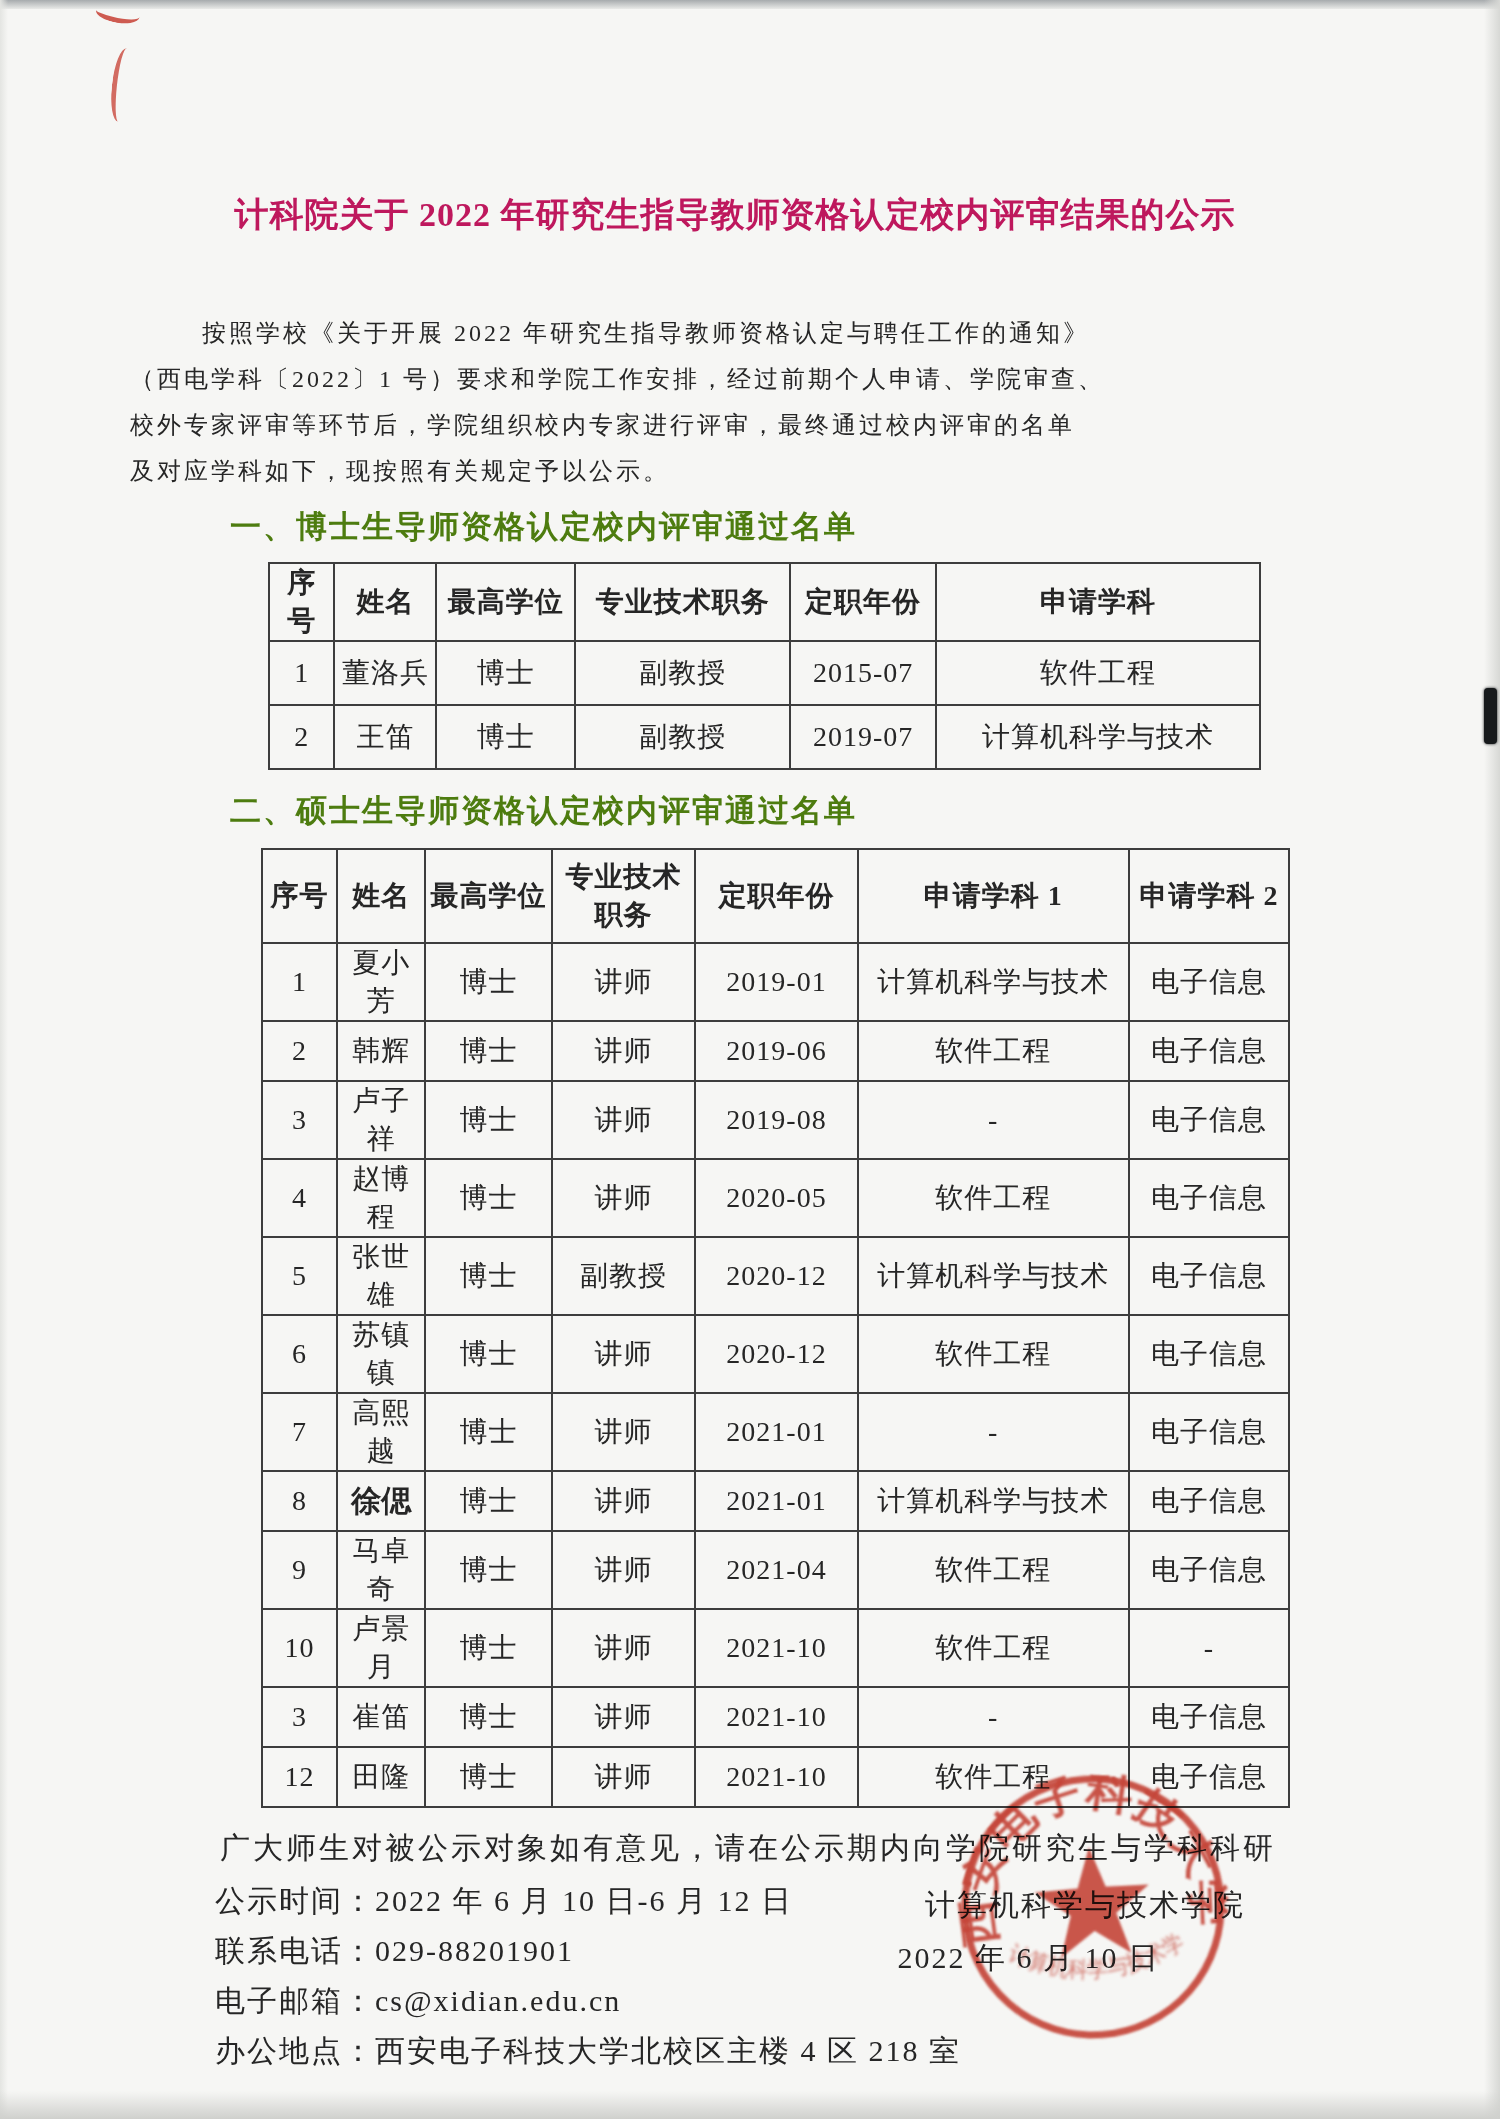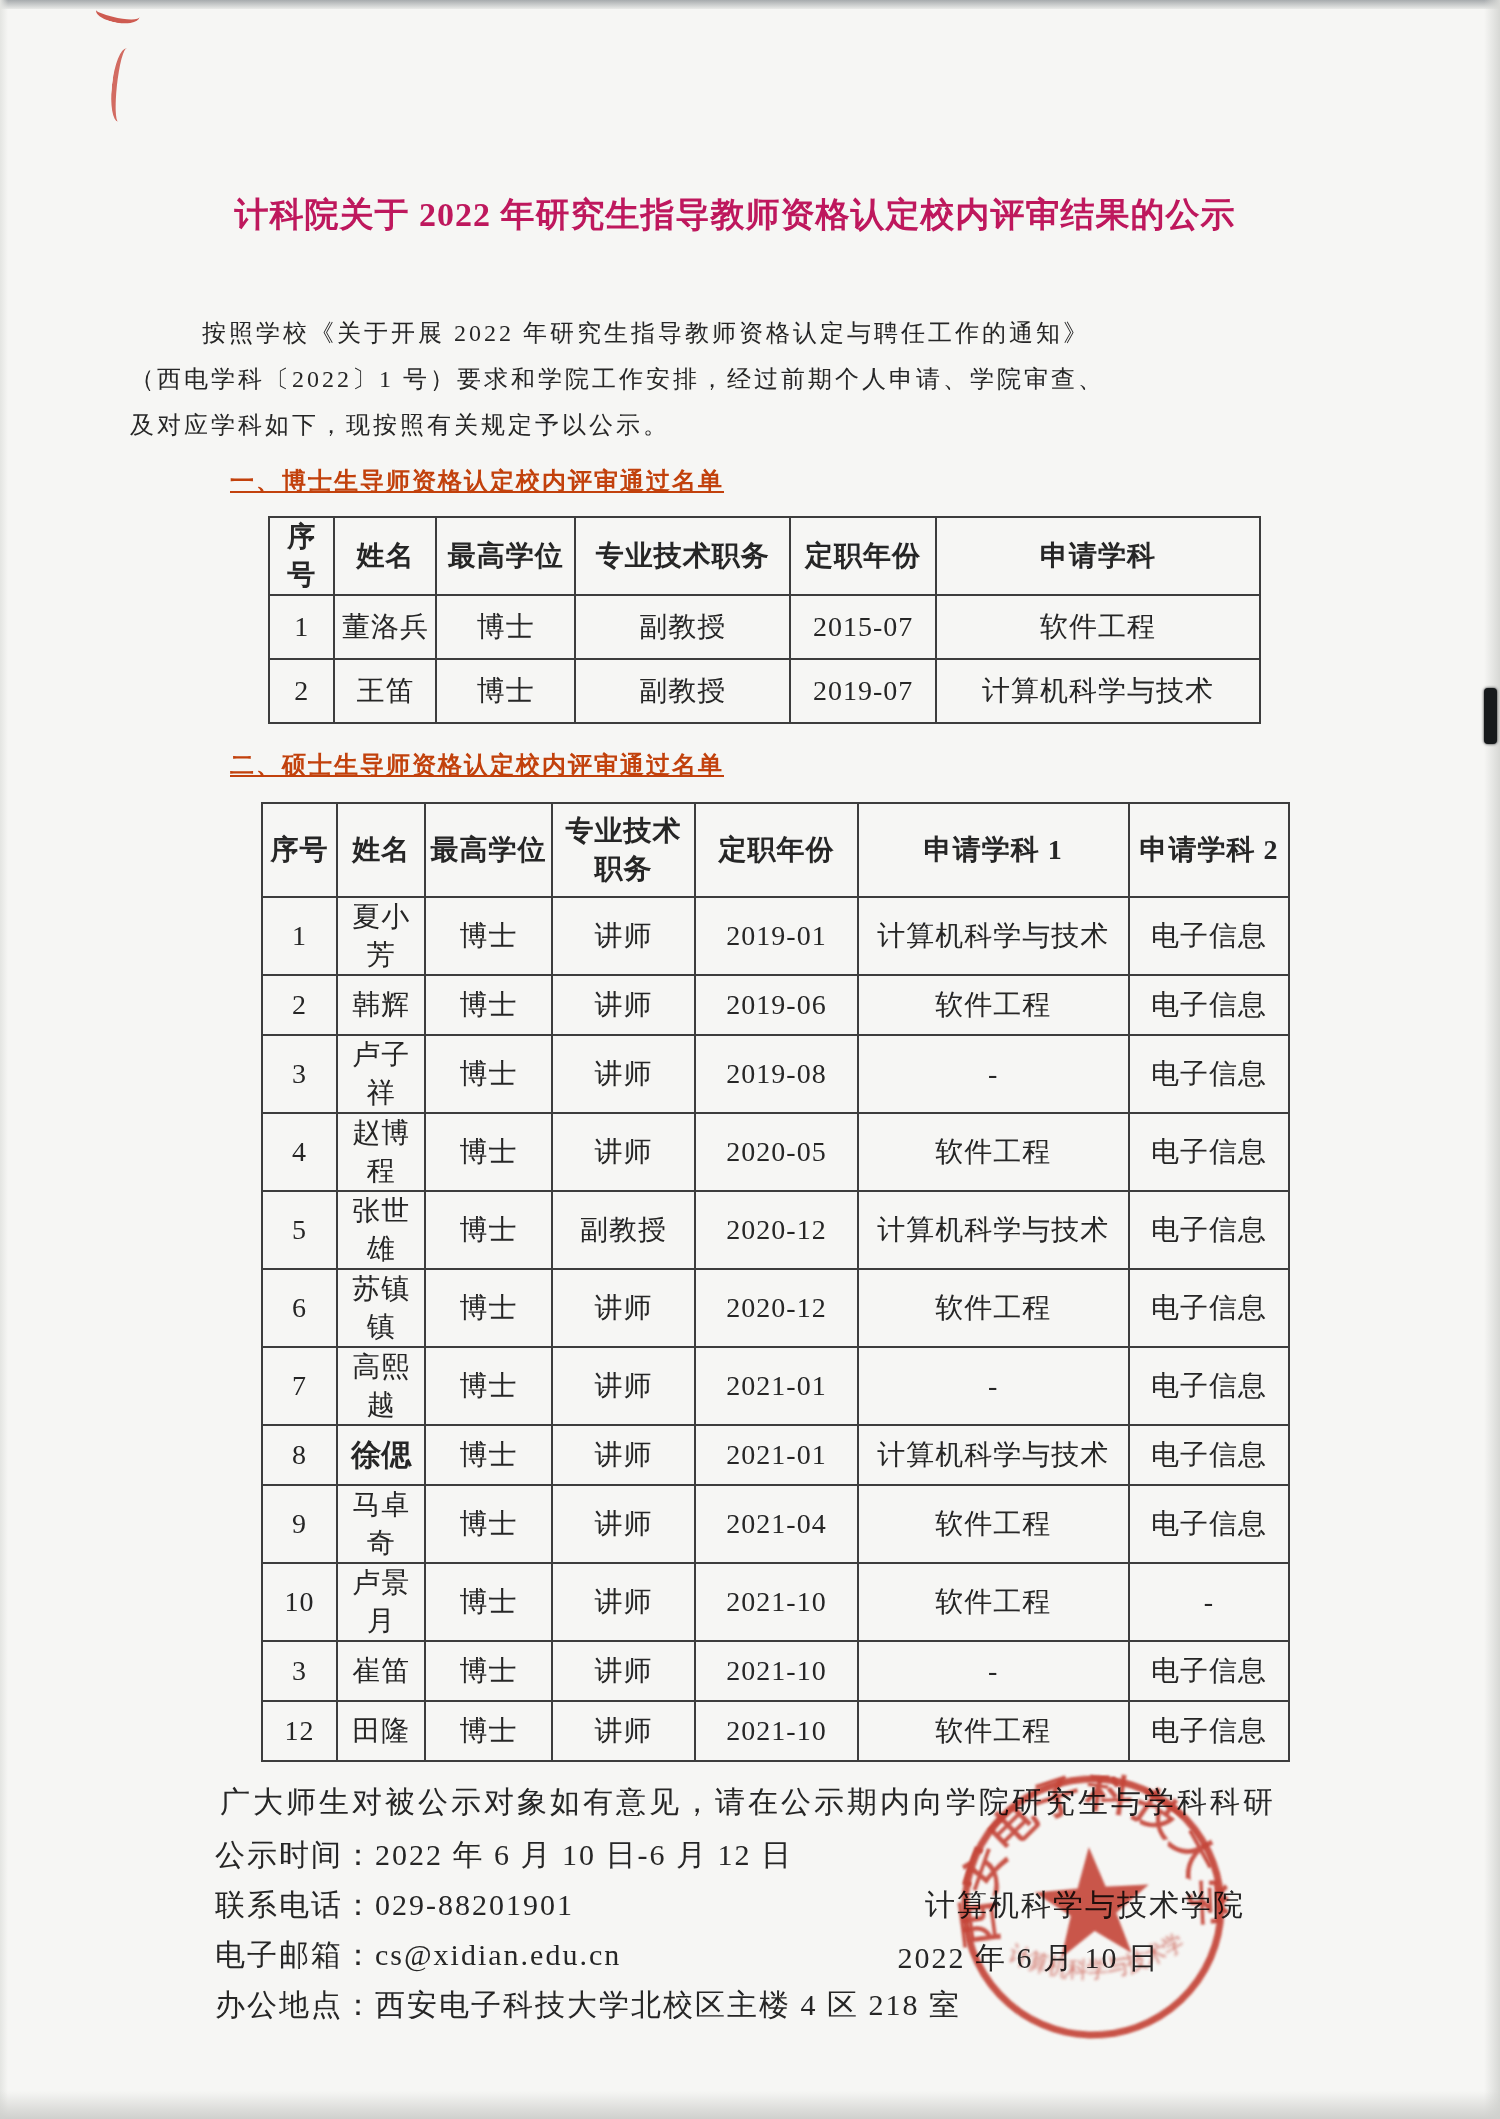"校外专家评审等环节后，学院组织校内专家进行评审，最终通过校内评审的名单" div.intro-line { html: none -> <div>校外专家评审等环节后，学院组织校内专家进行评审，最终通过校内评审的名单</div> }
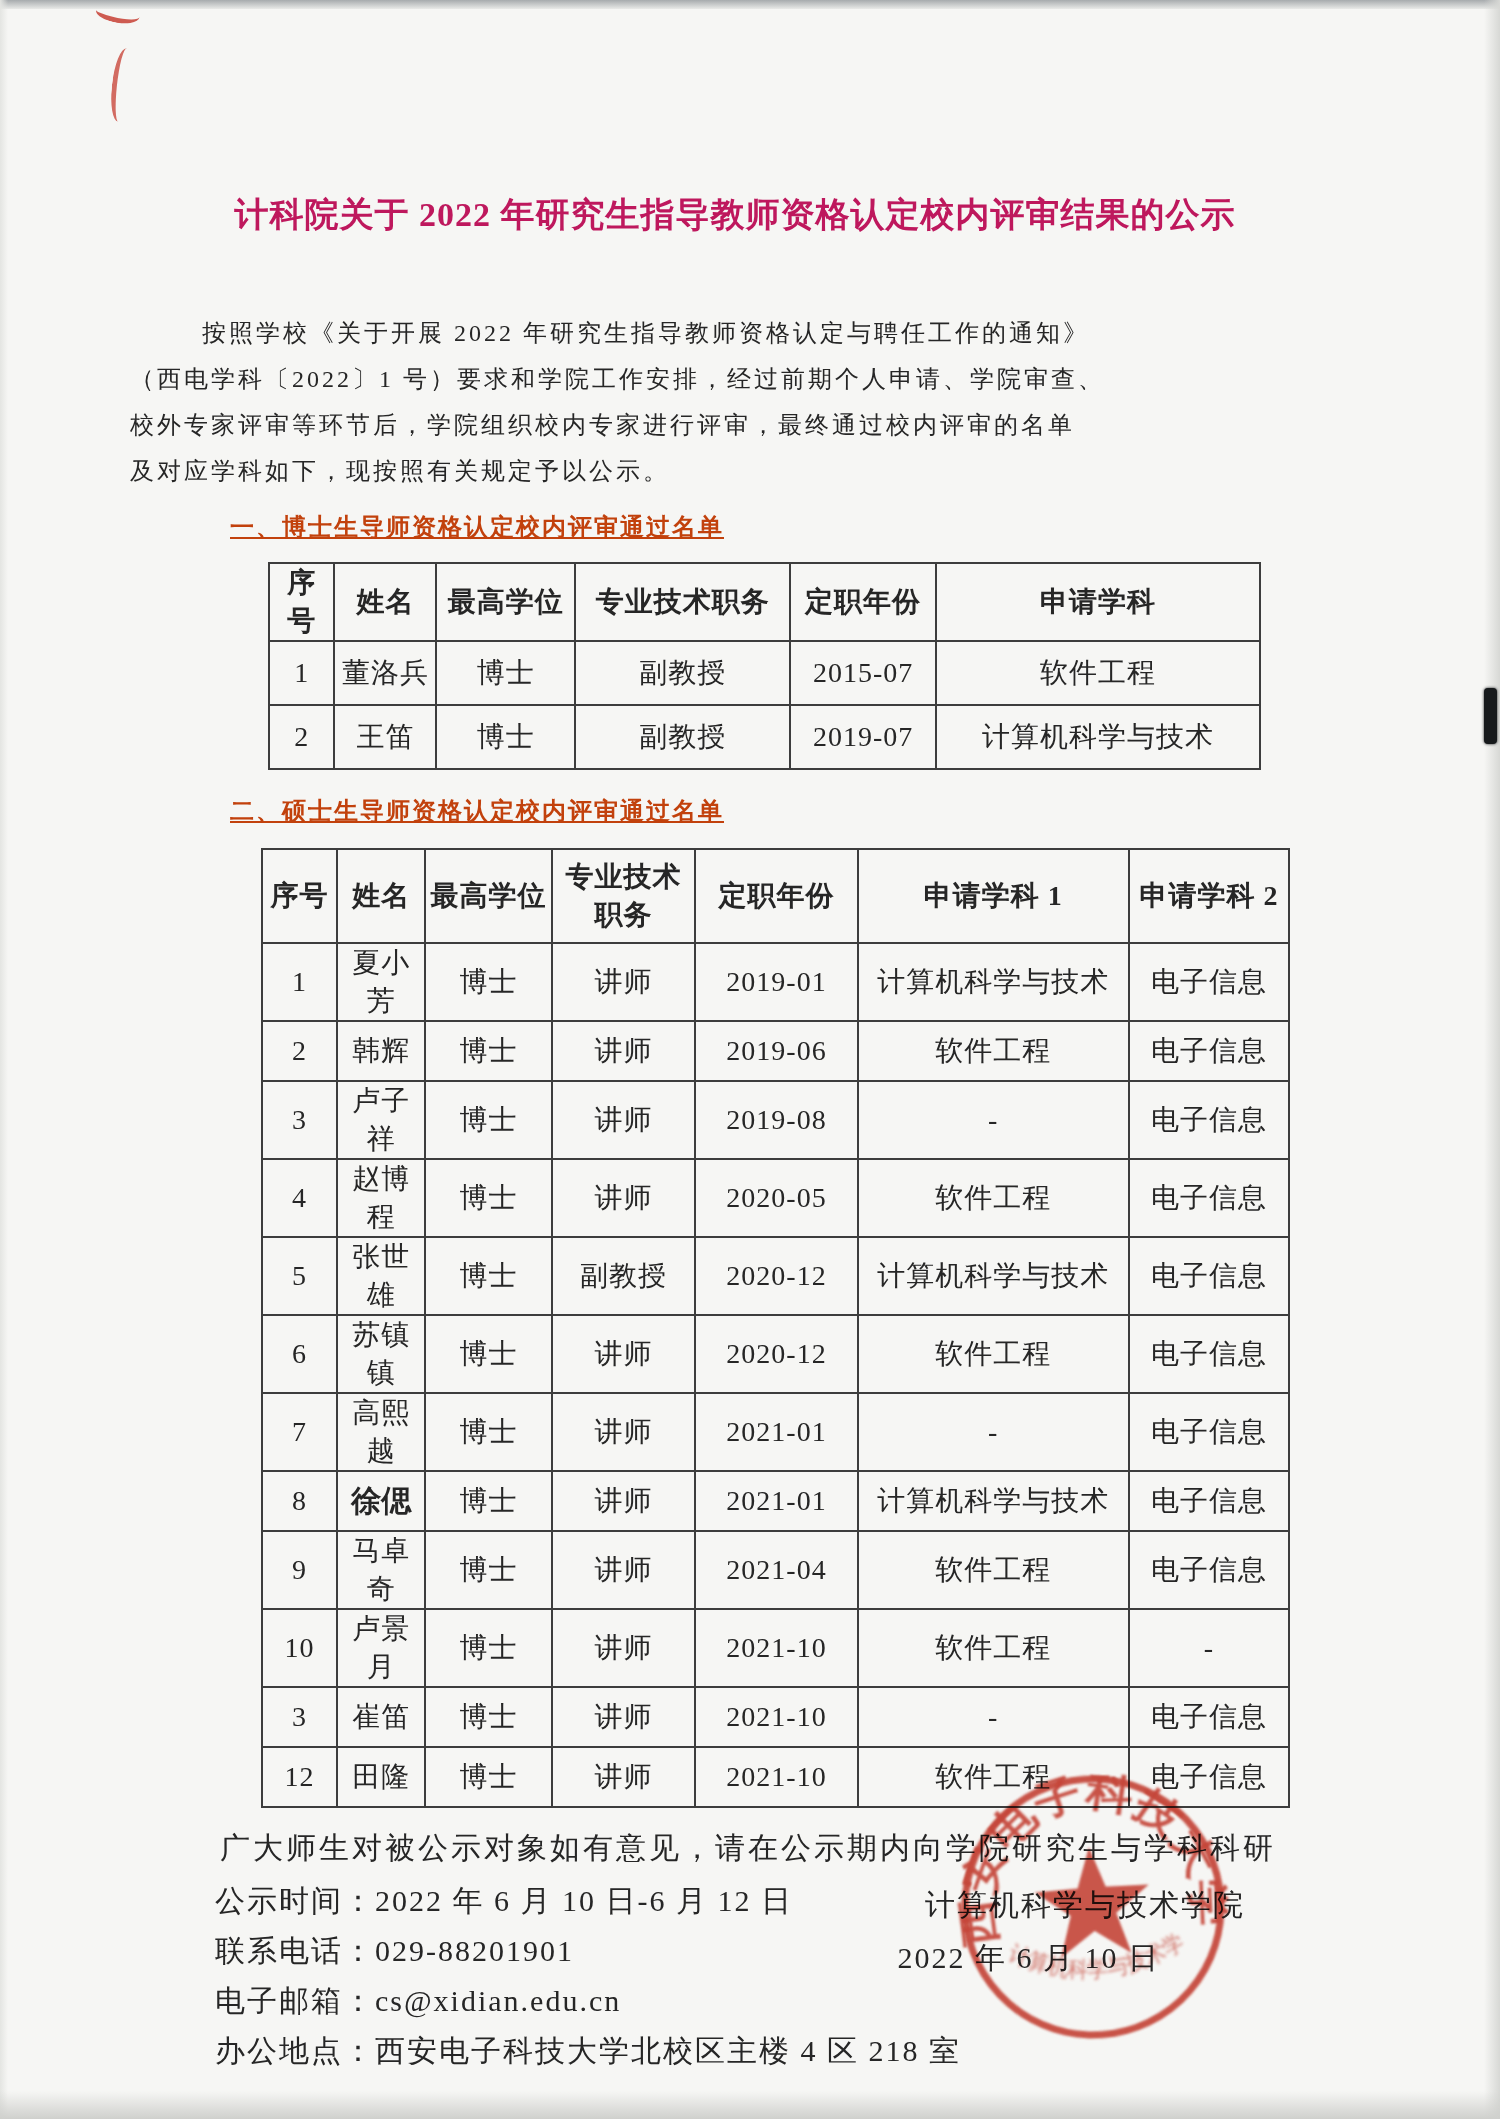"一、博士生导师资格认定校内评审通过名单" .section-heading { color: #c2410c -> #4d7c0f; font-size: 24px -> 31px; text-decoration: underline -> none }
